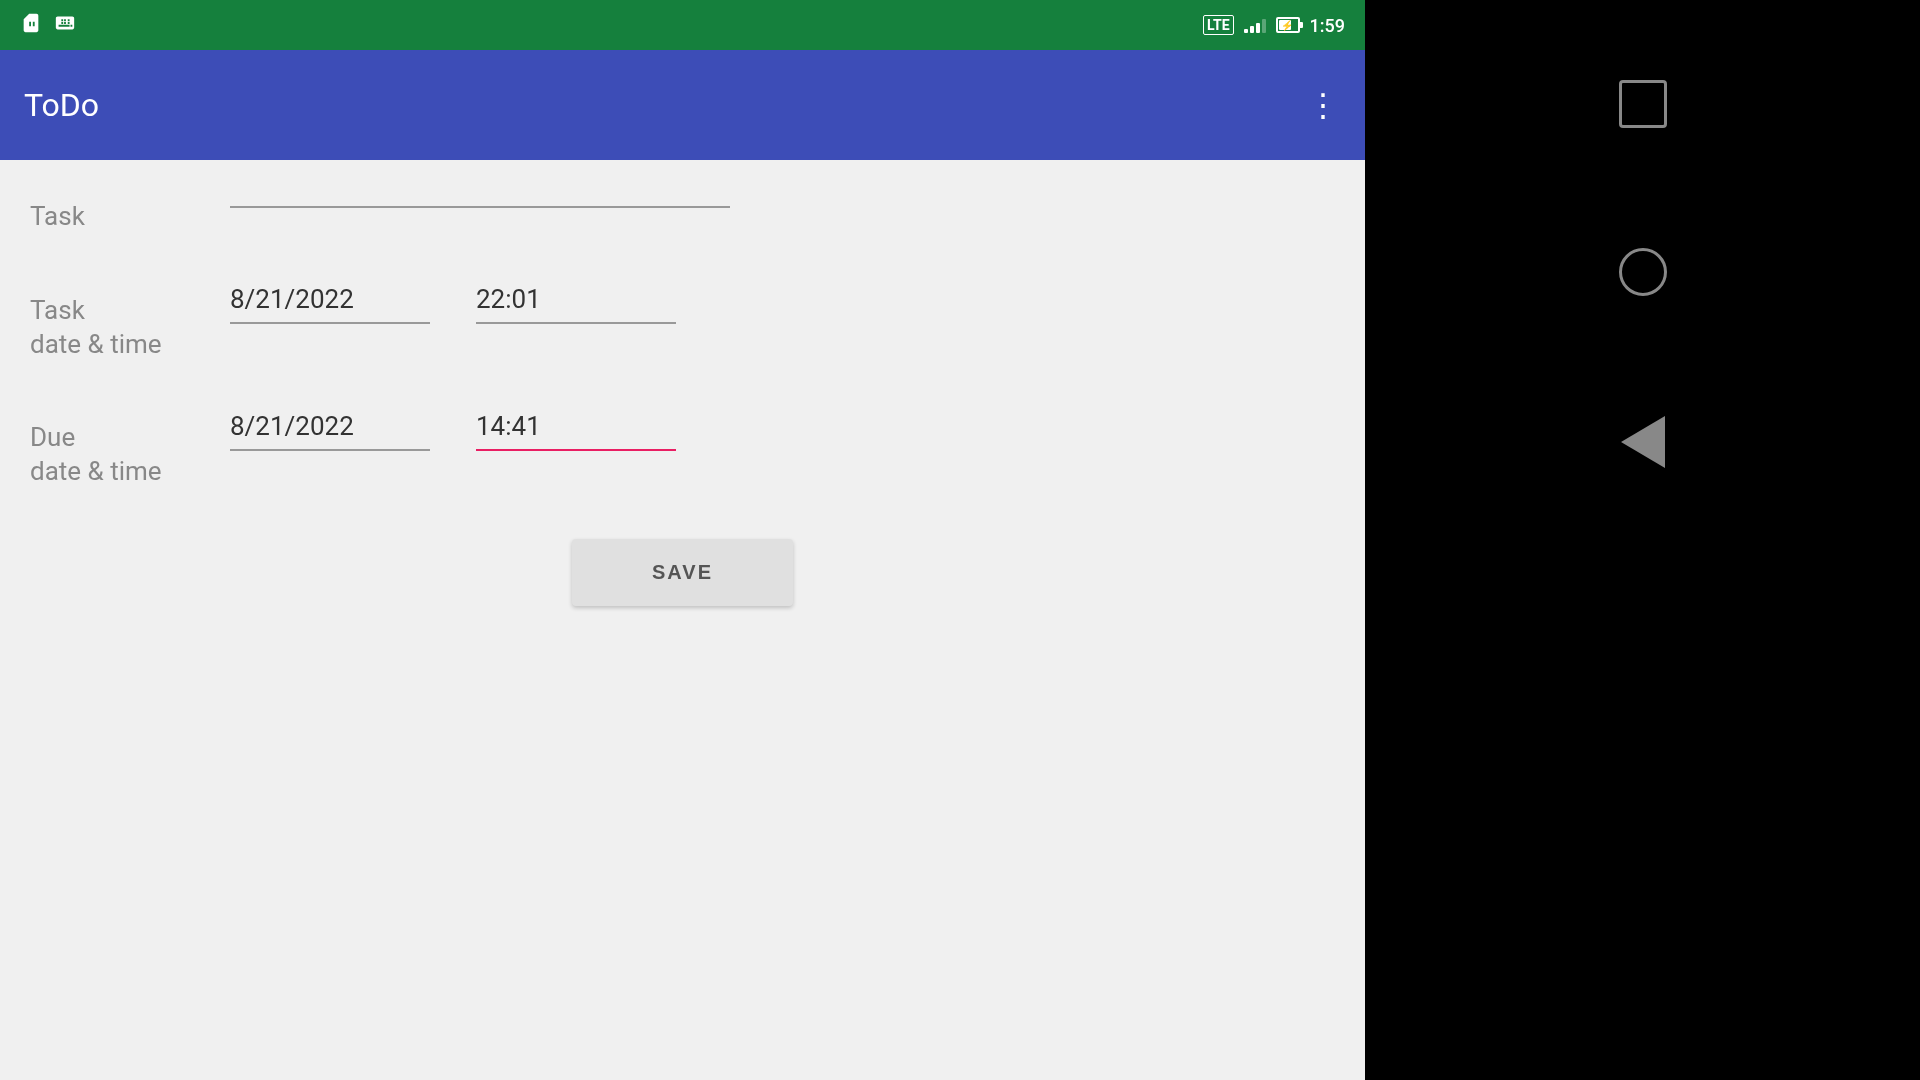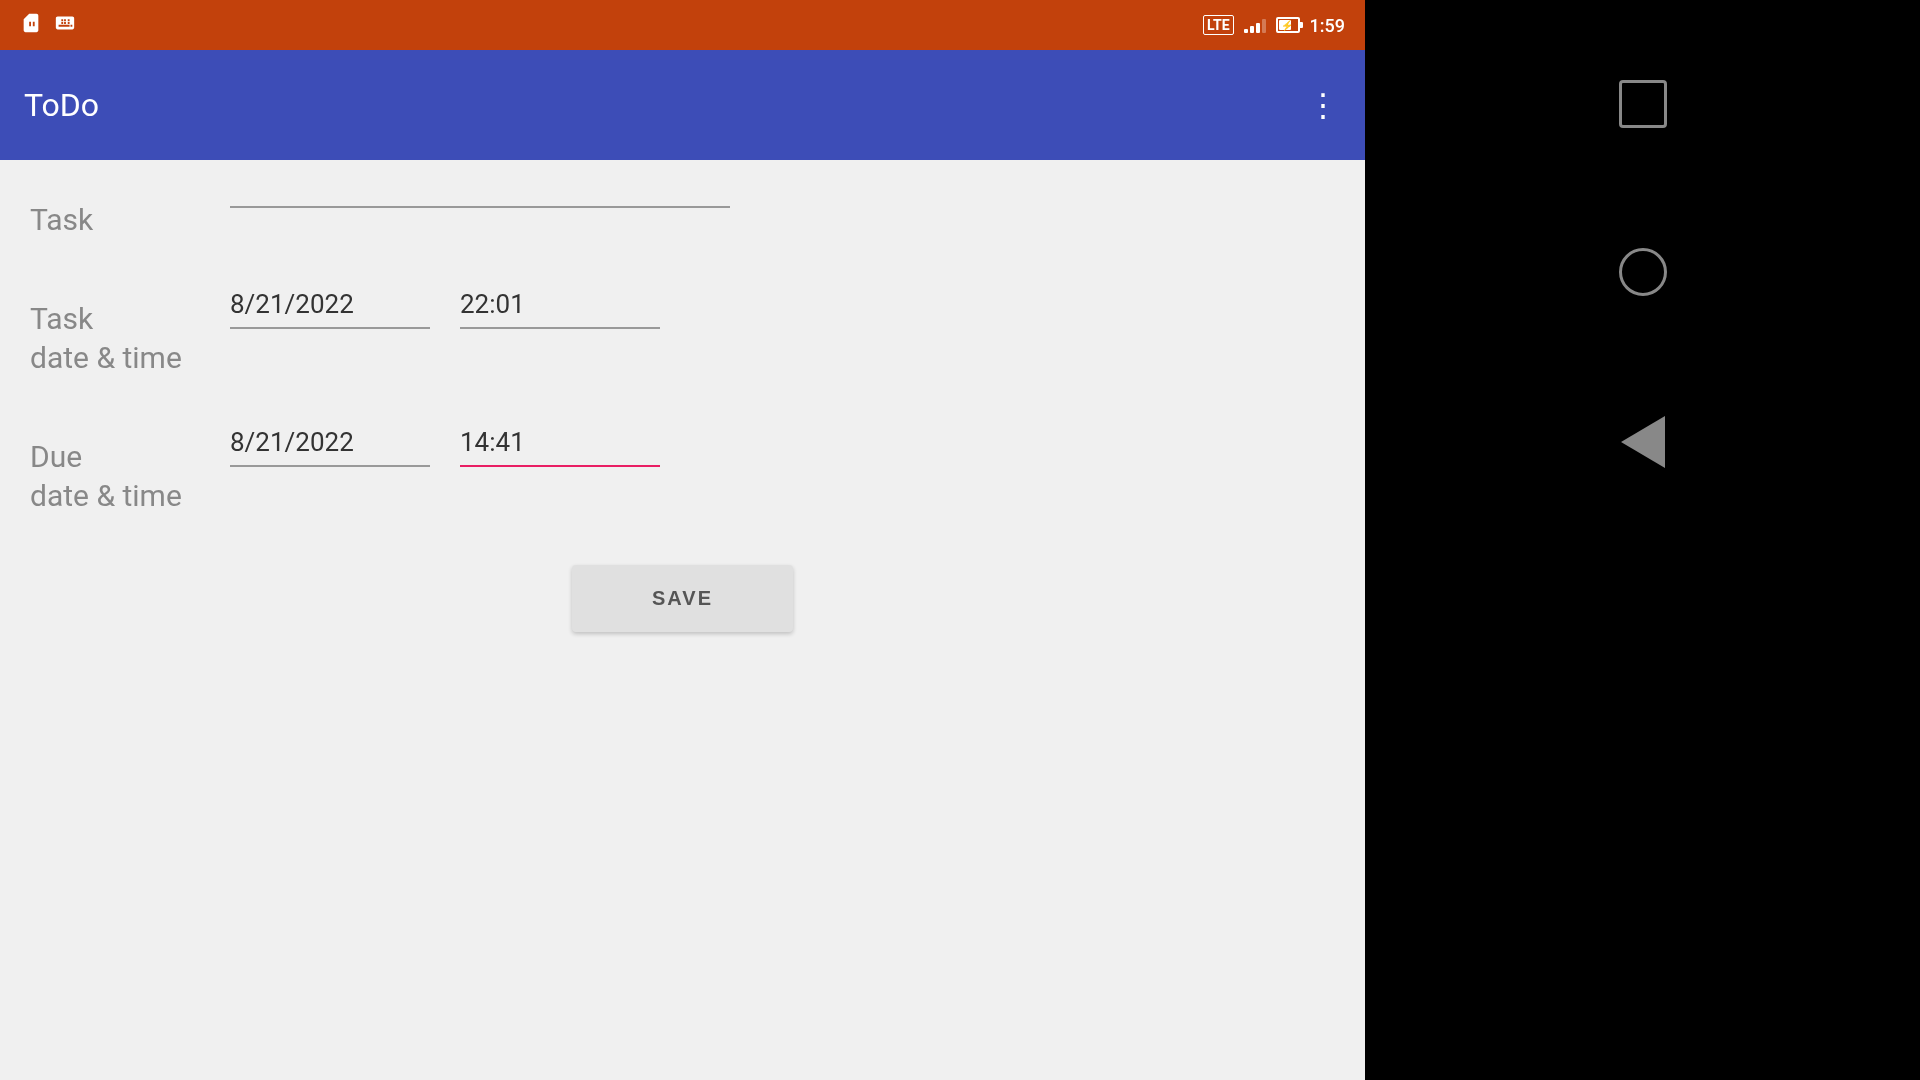"LTE" .status-bar { background: #c2410c -> #15803d }
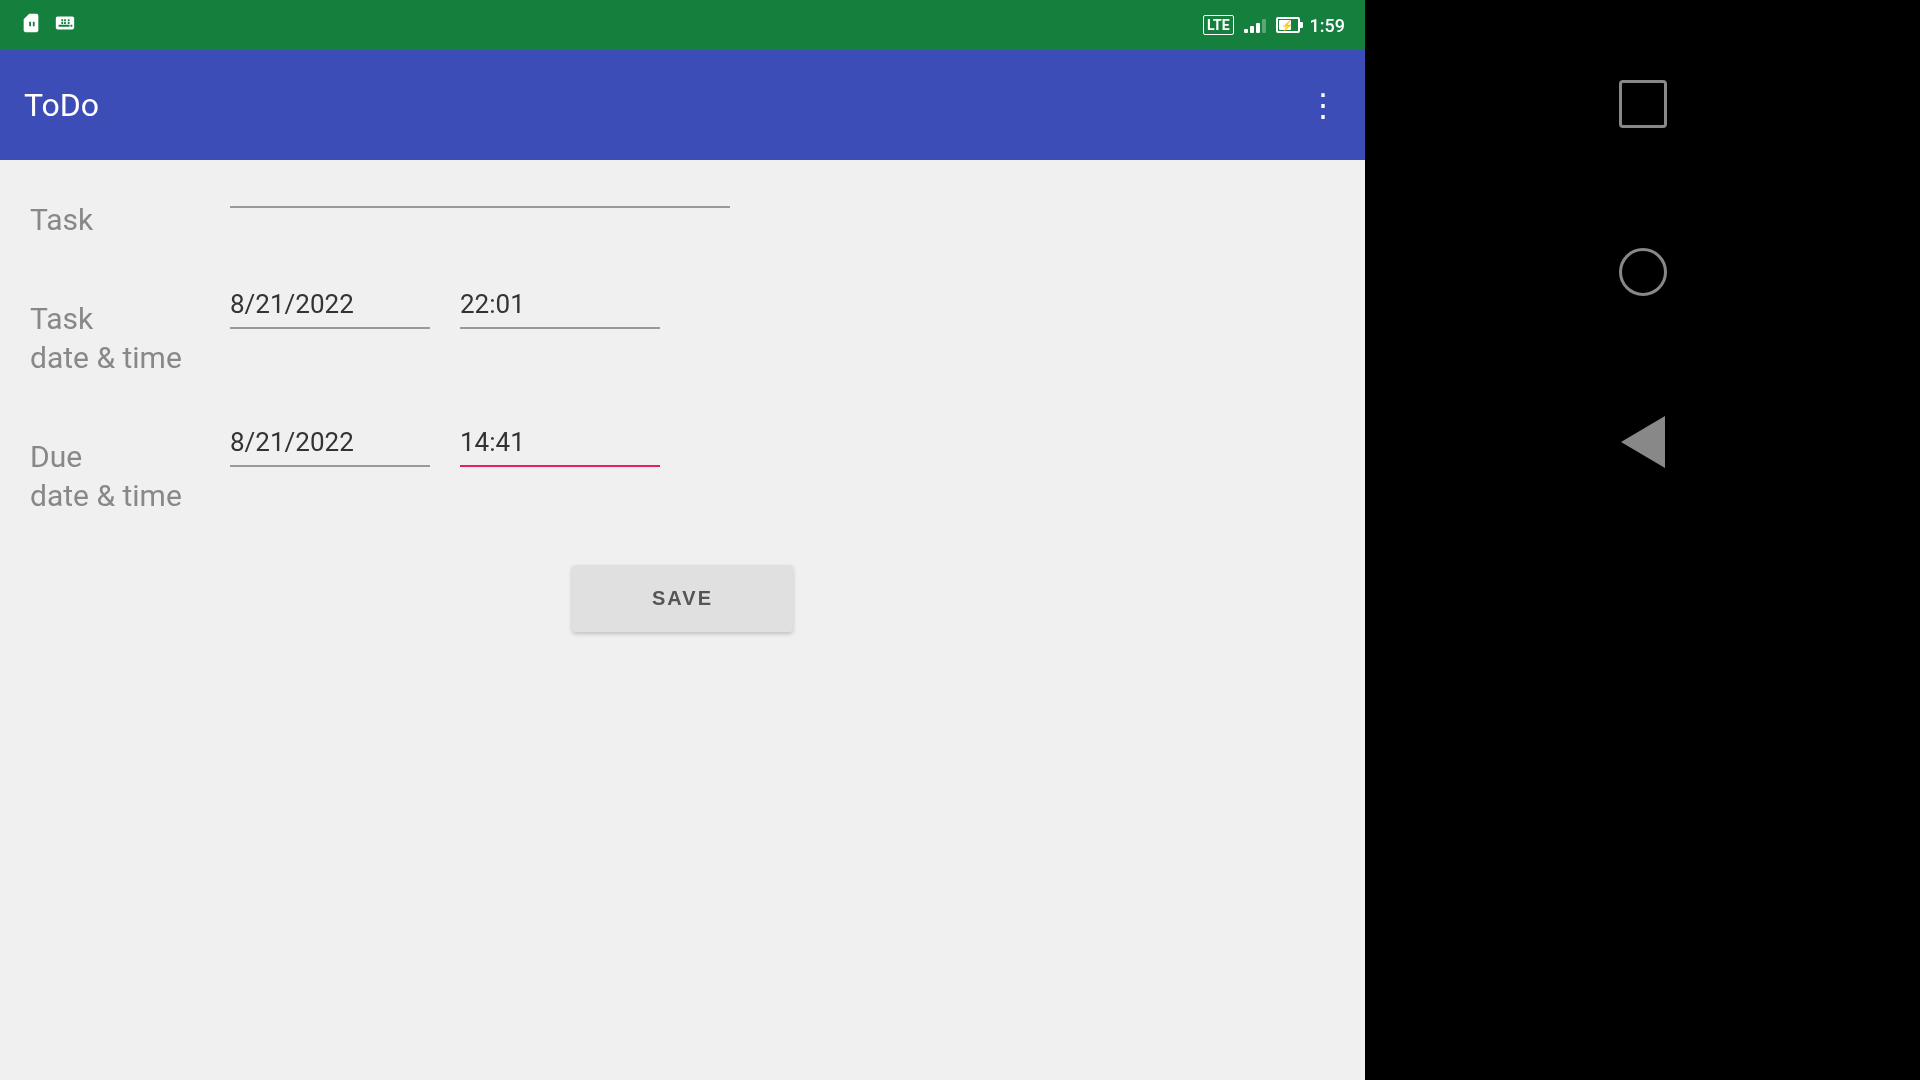"Task" .form-label { font-size: 30px -> 26px }
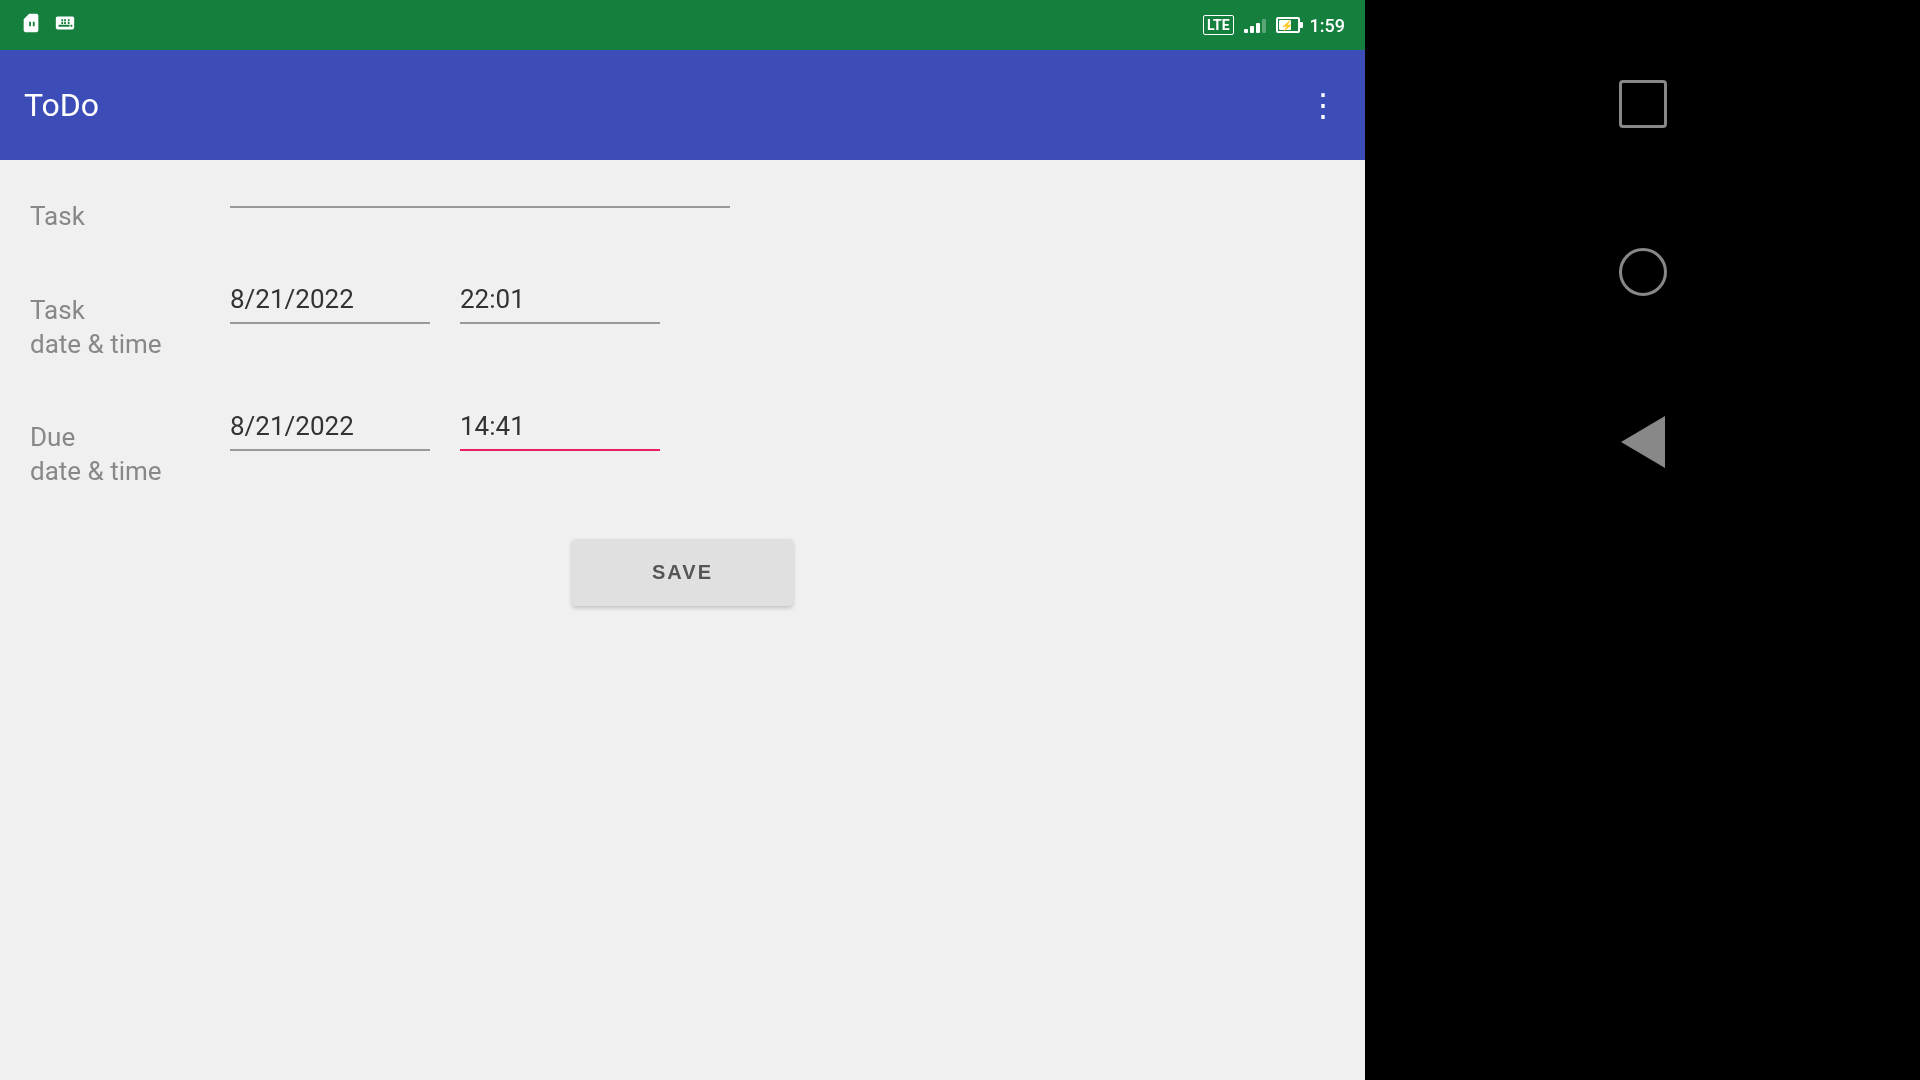"8/21/2022" .form-fields { gap: 30px -> 46px }
